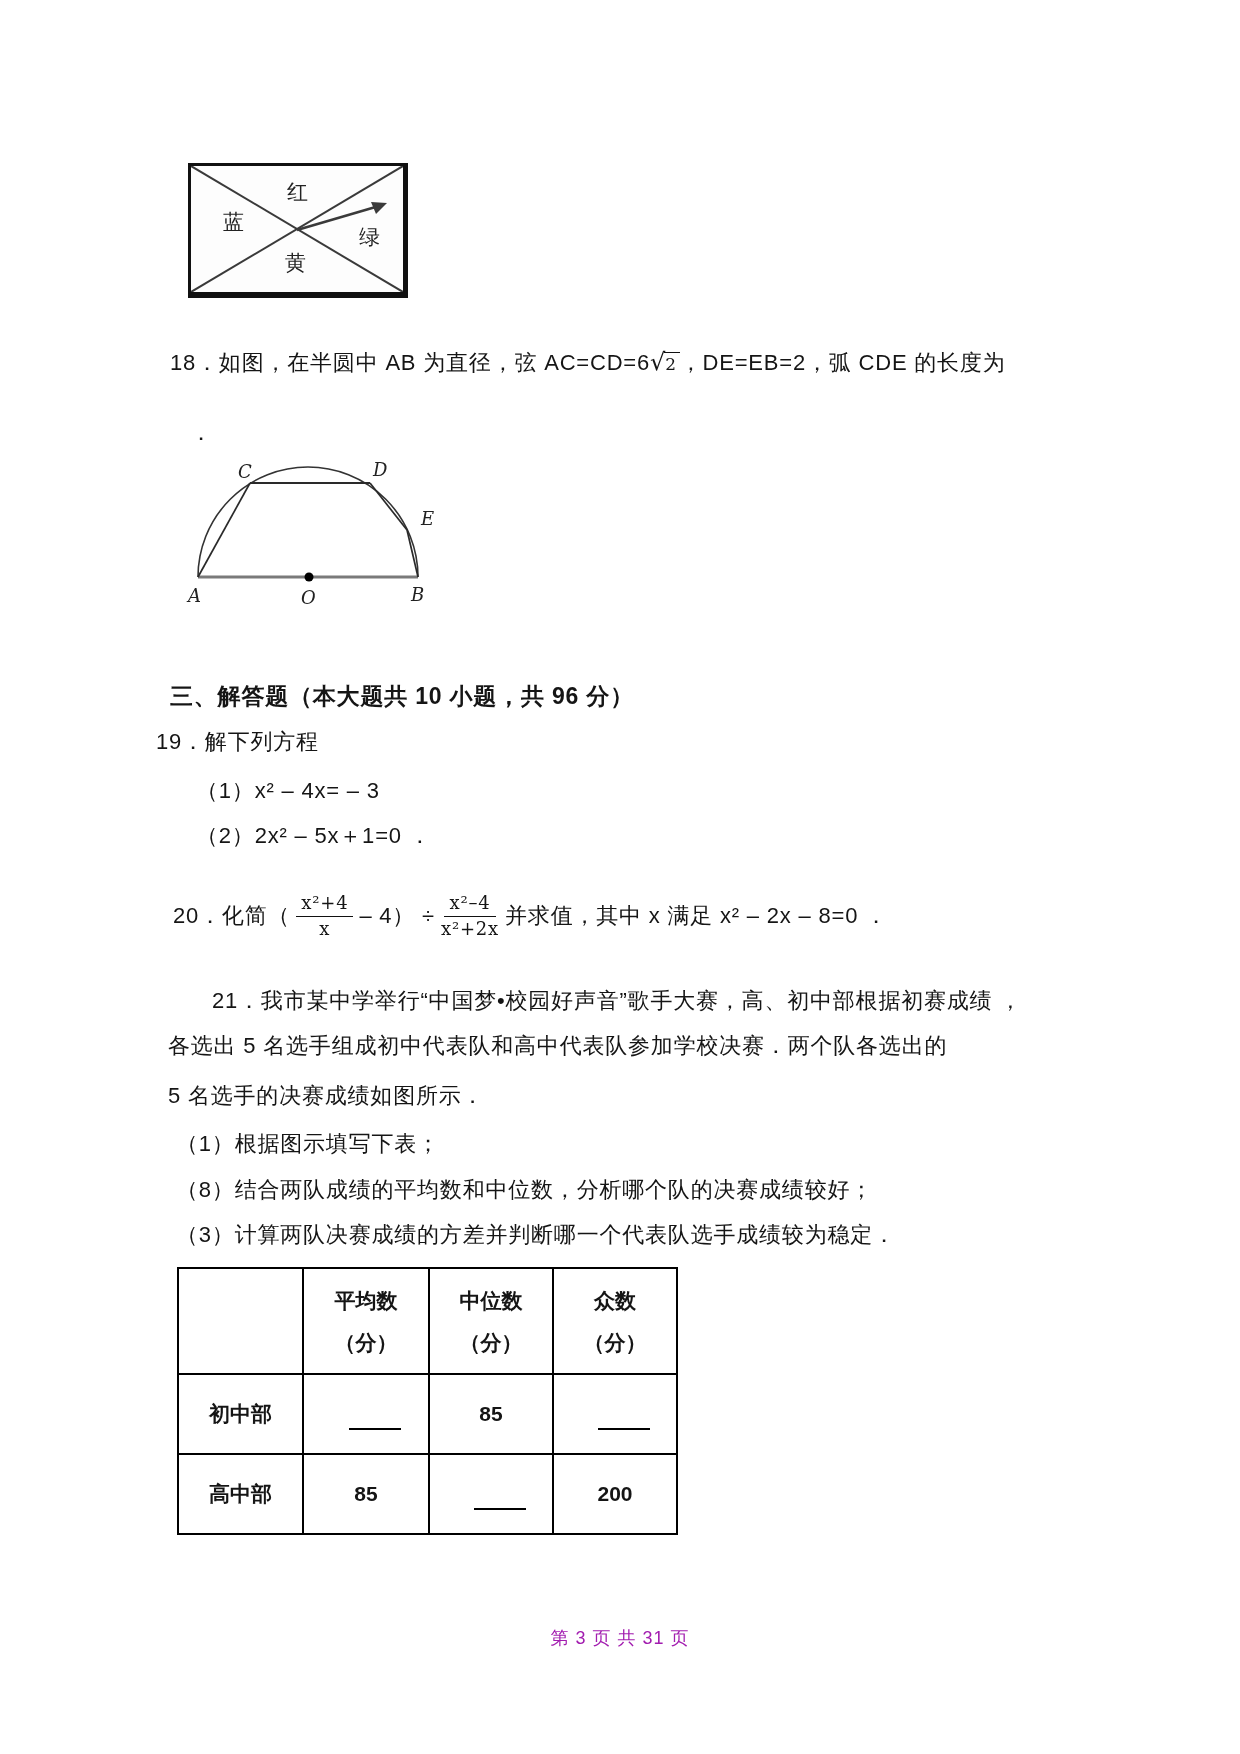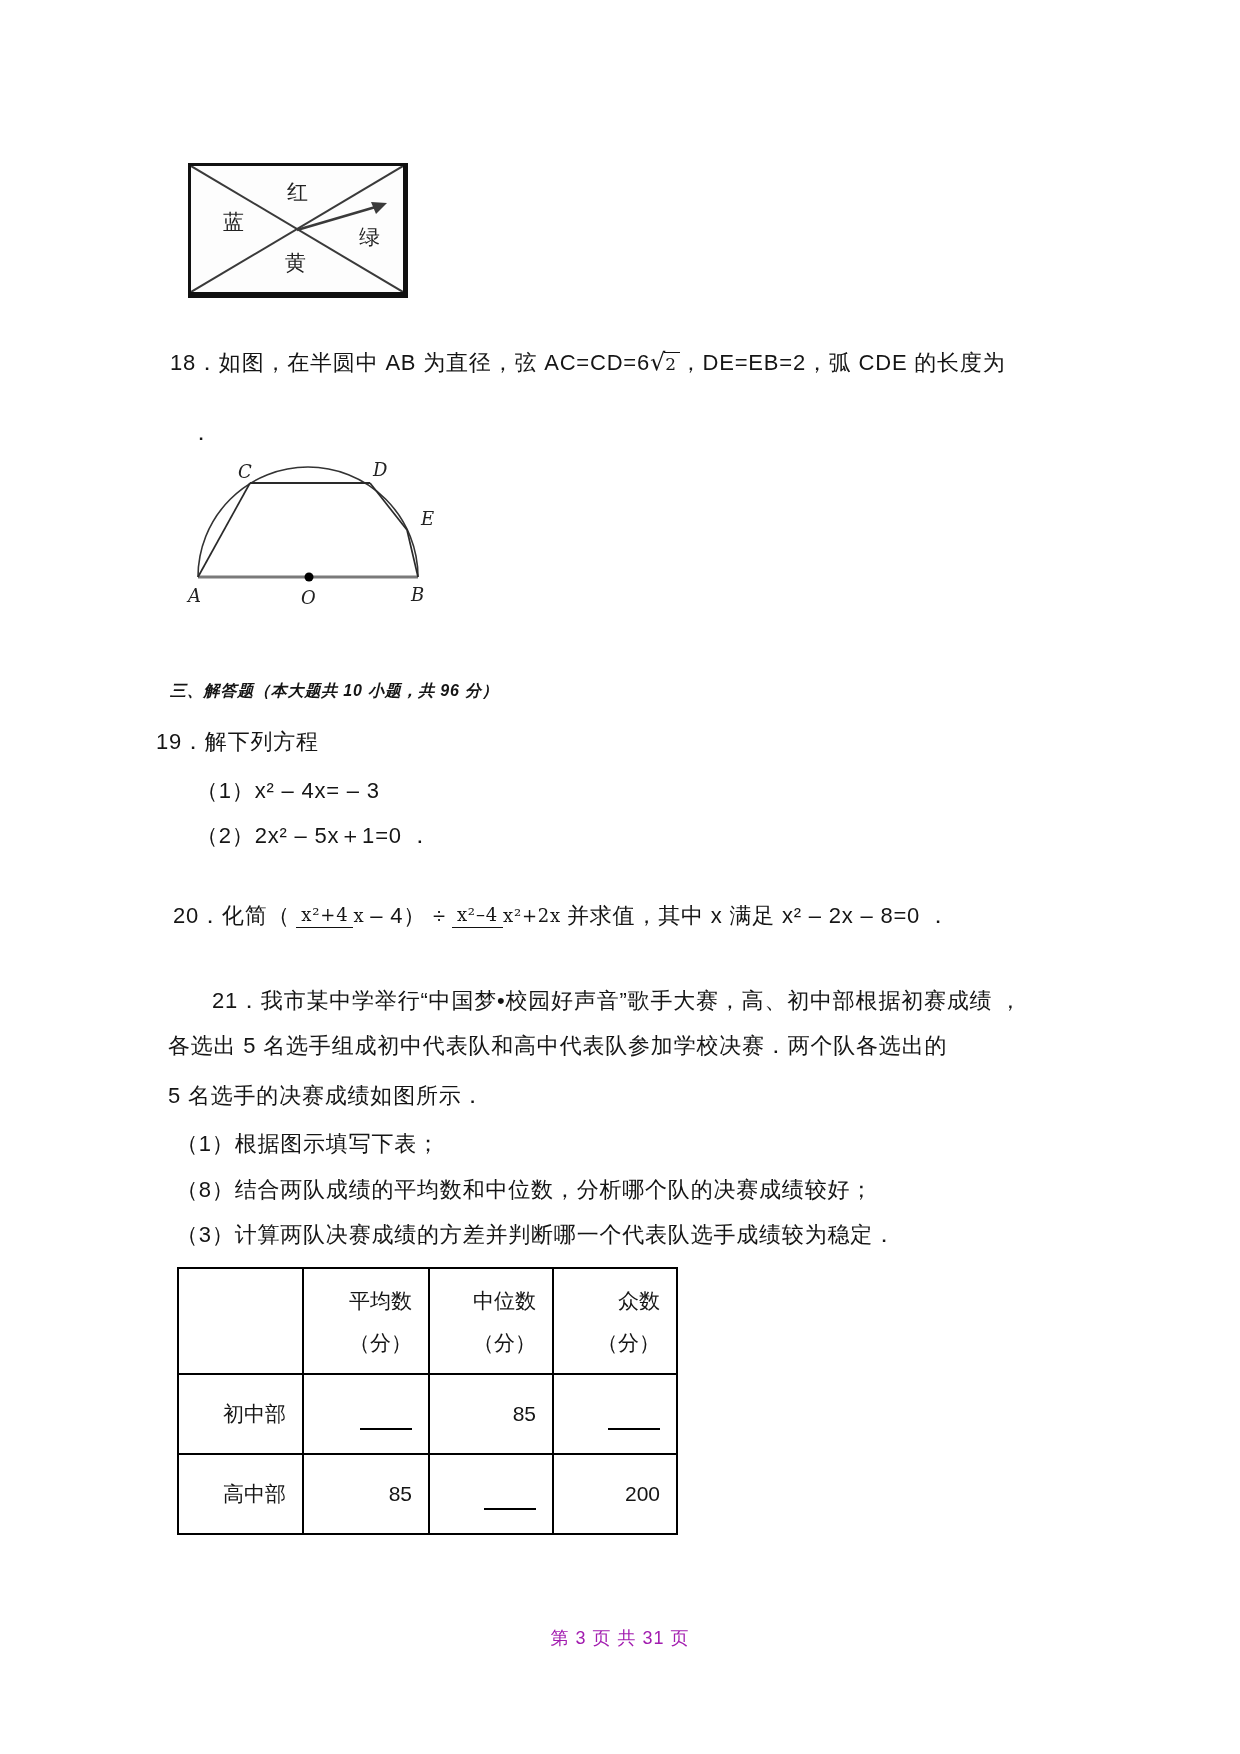"三、解答题（本大题共 10 小题，共 96 分）" .heading { font-size: 16px -> 23px; font-style: italic -> none }
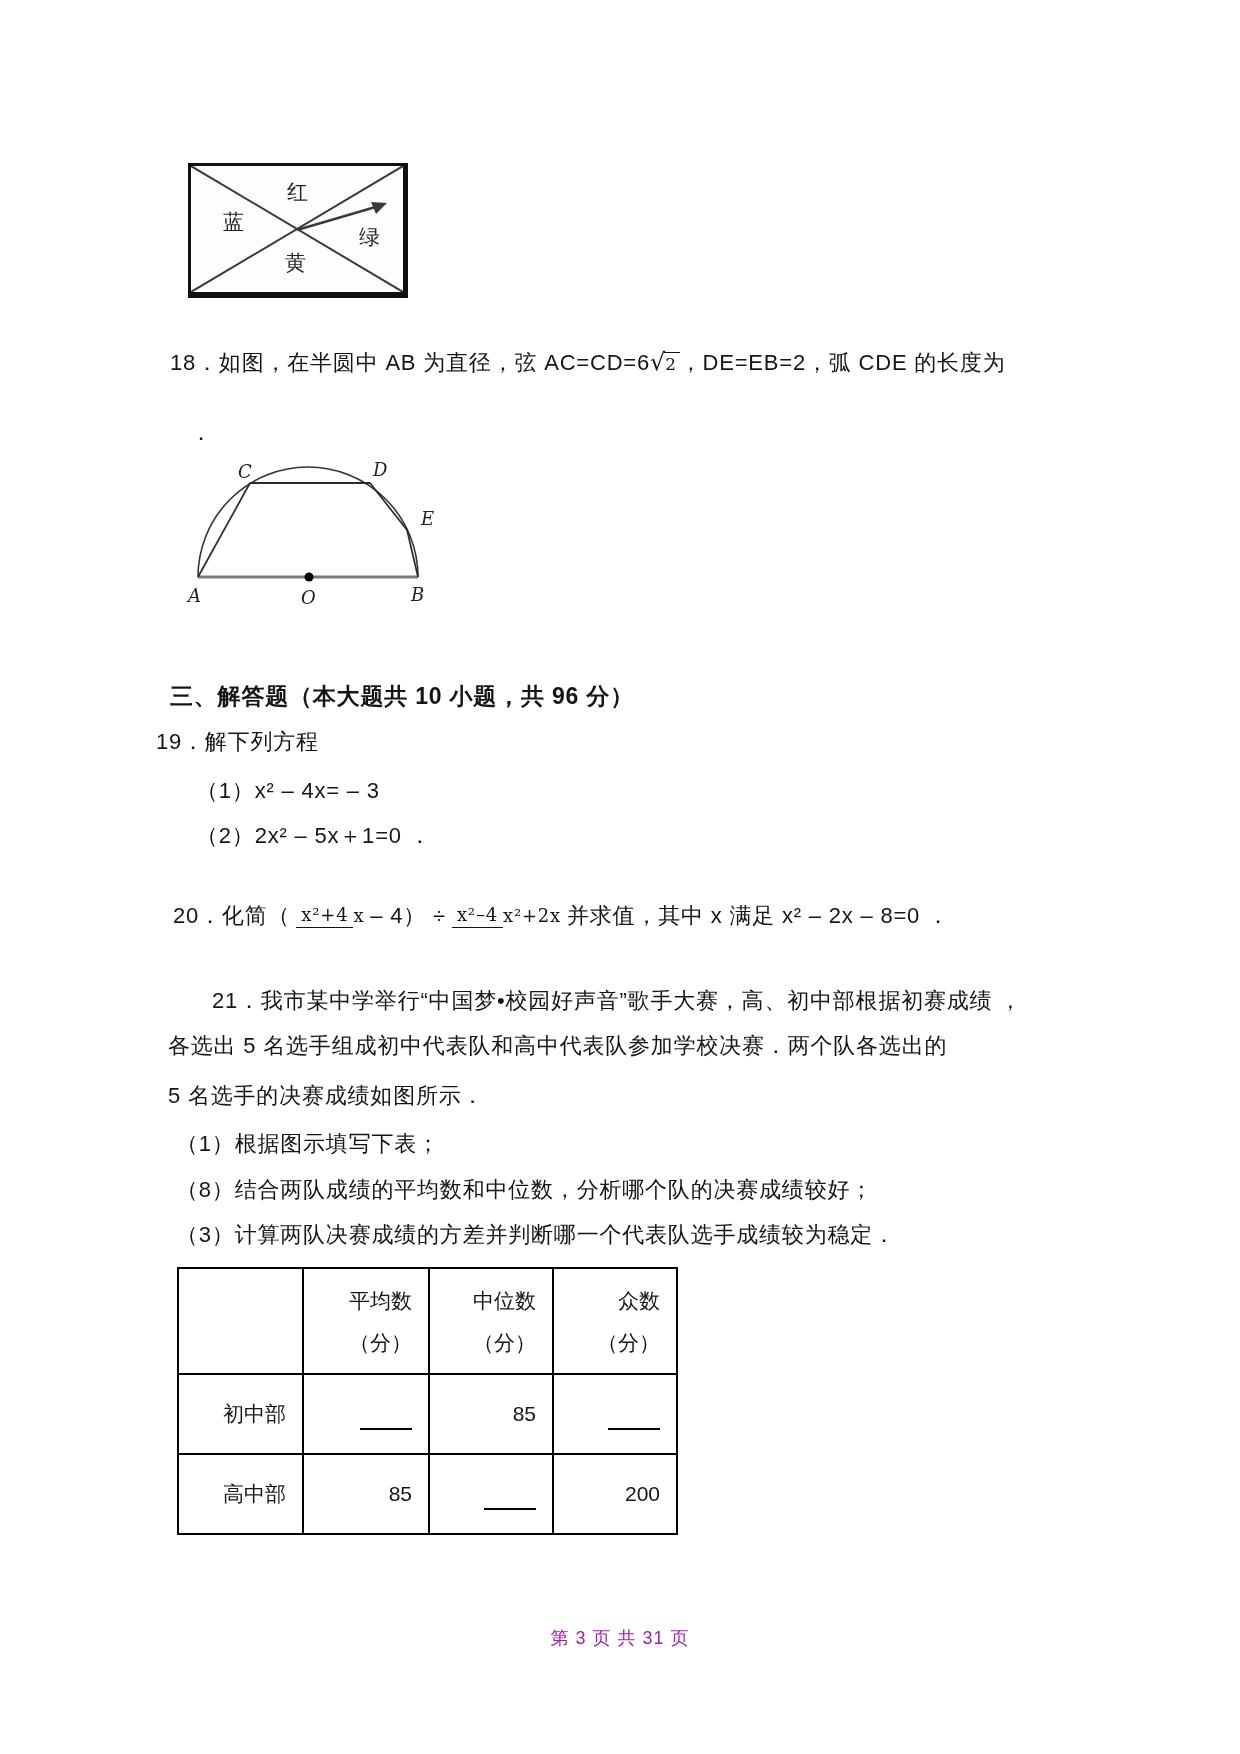"x²+4" .frac { flex-direction: row -> column }
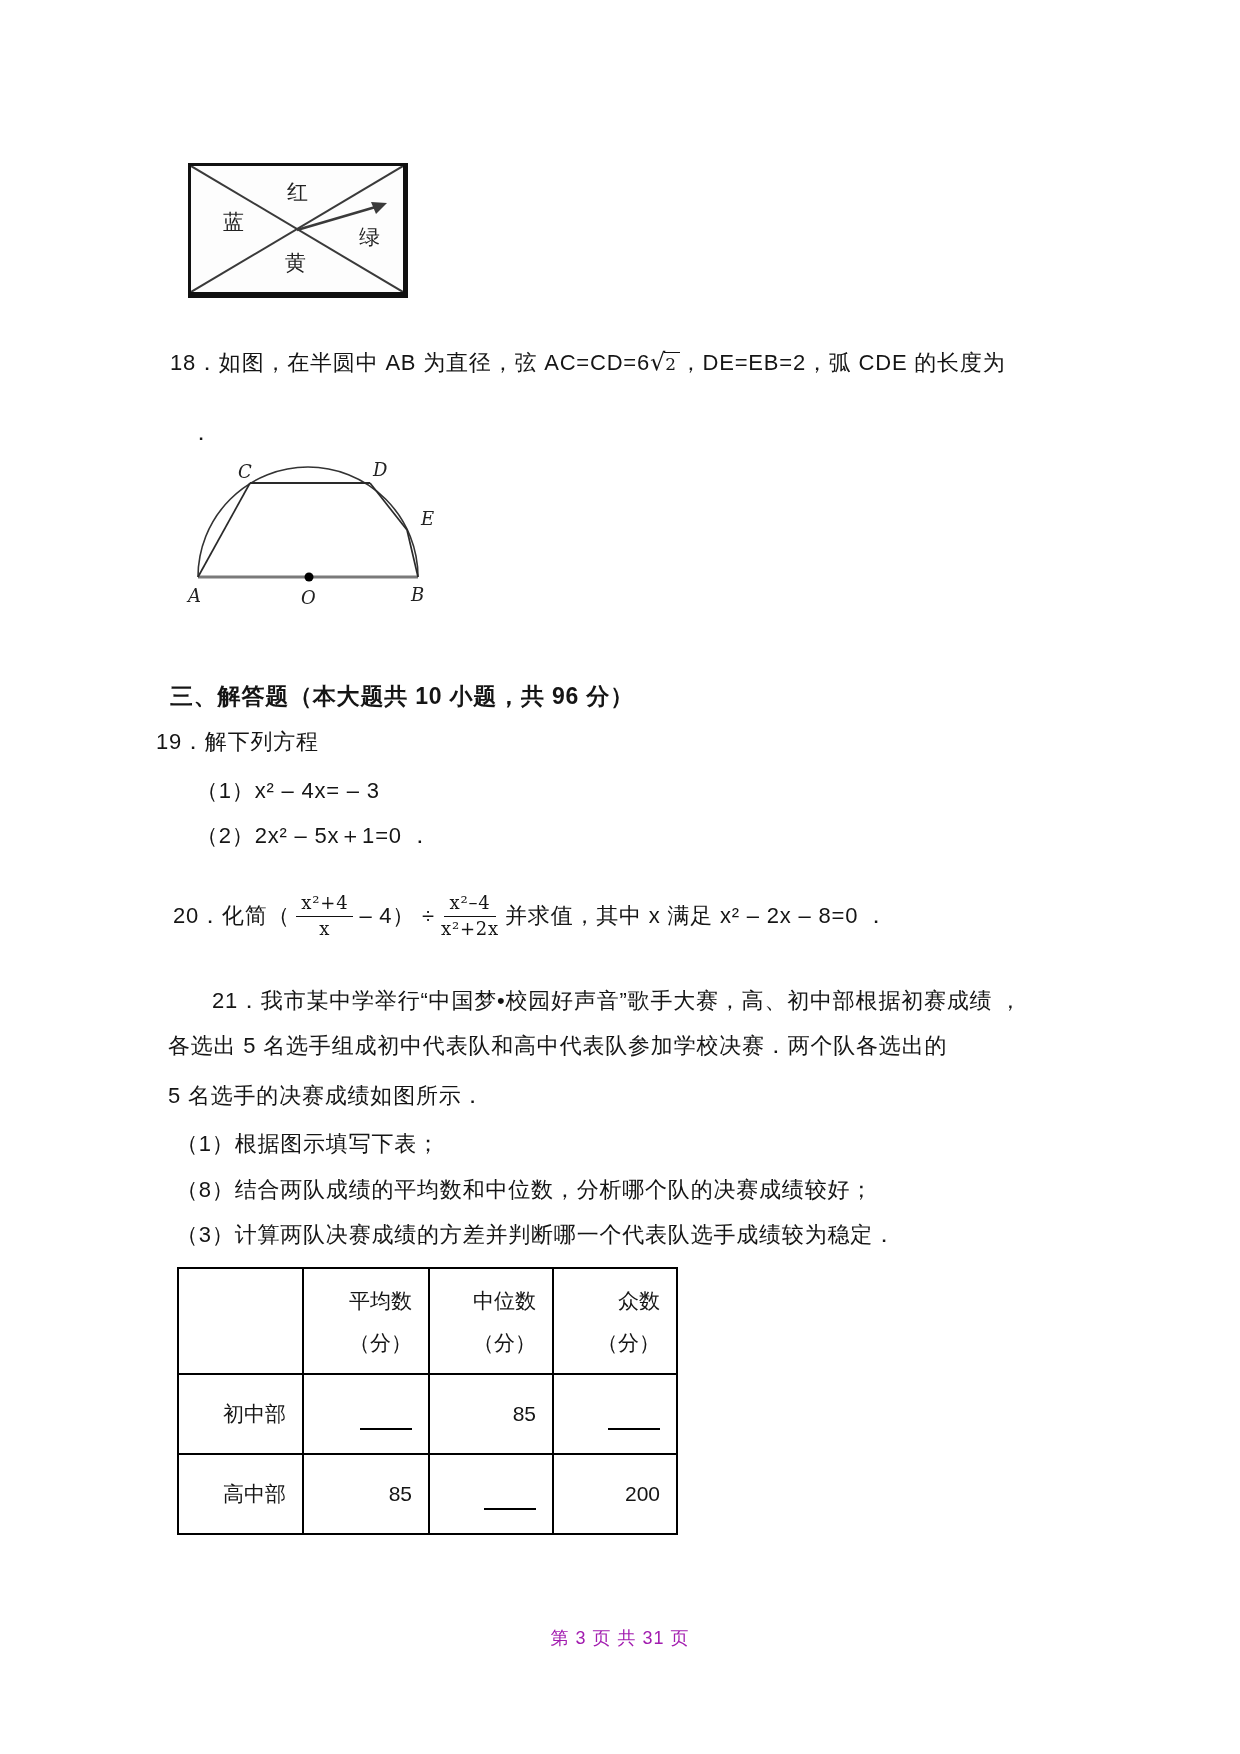"平均数" .score-table td,.score-table th { font-weight: 400 -> 700; text-align: right -> center }
